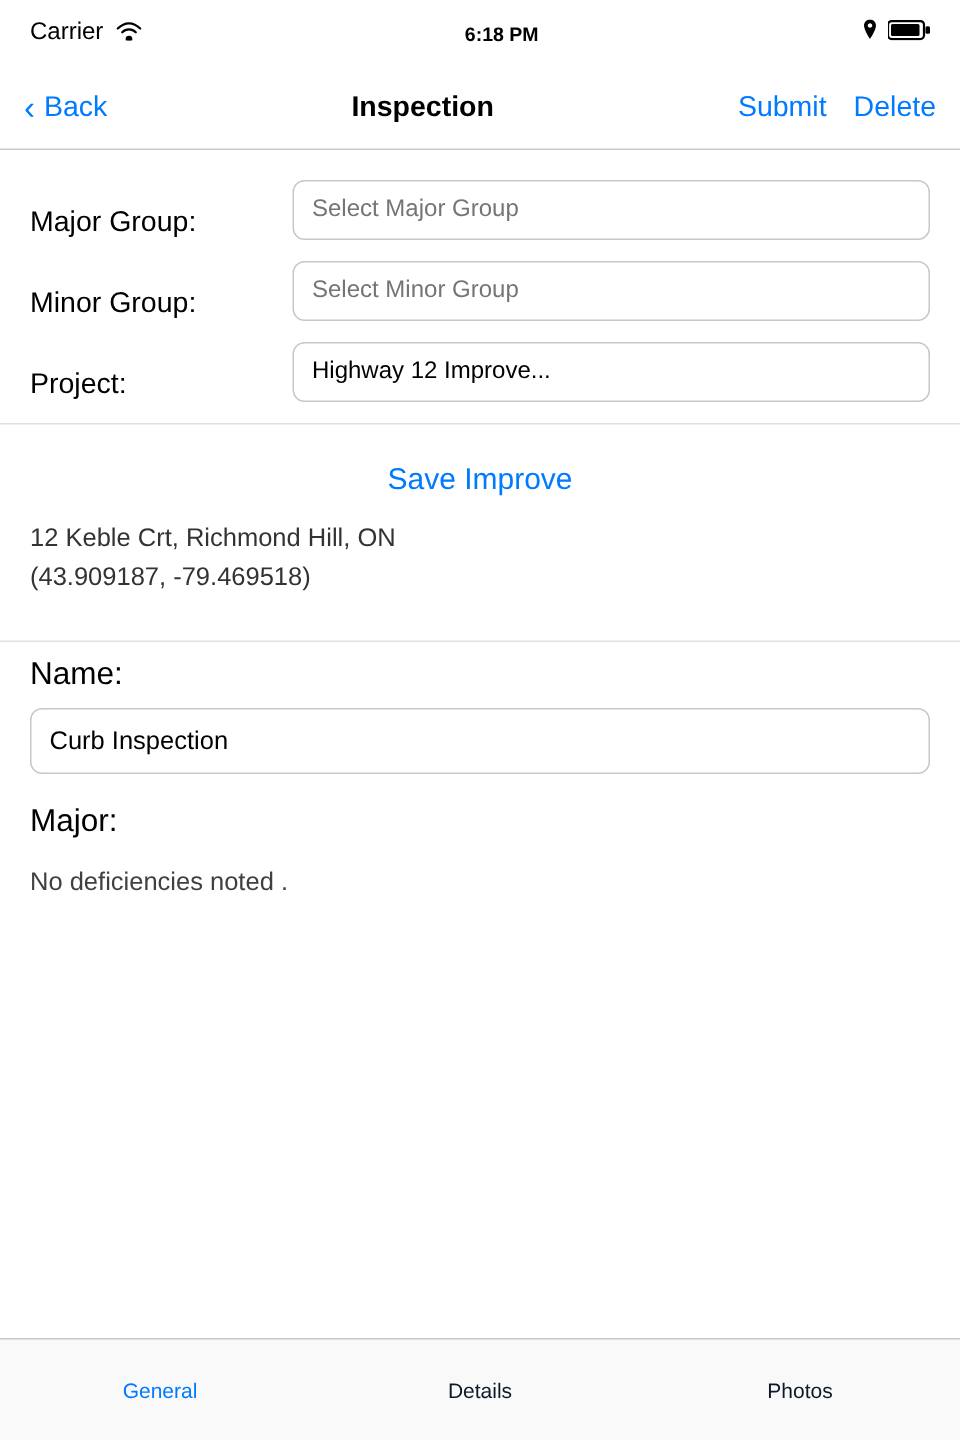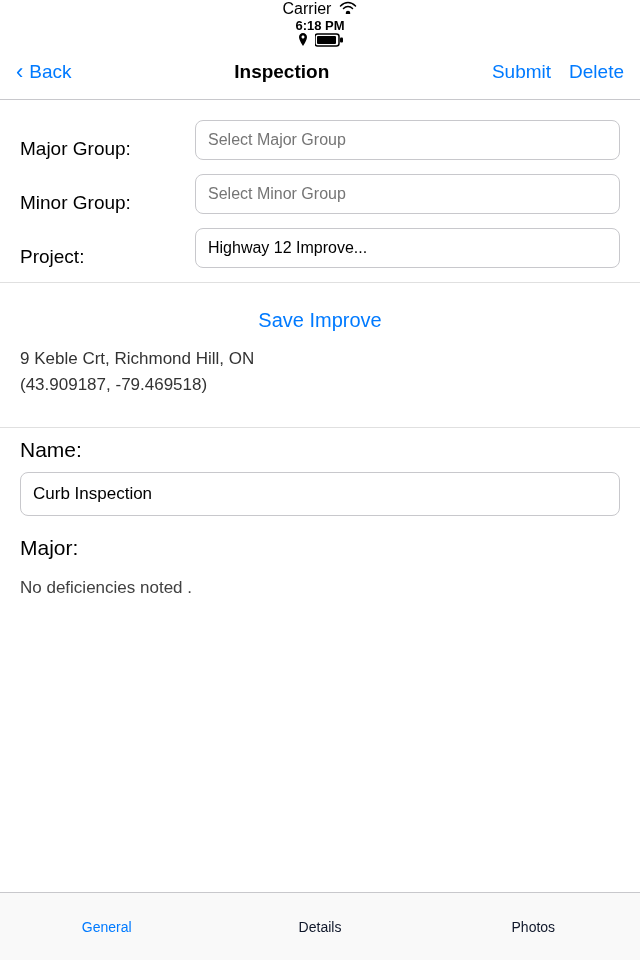"Carrier" .status-bar { flex-direction: column -> none }
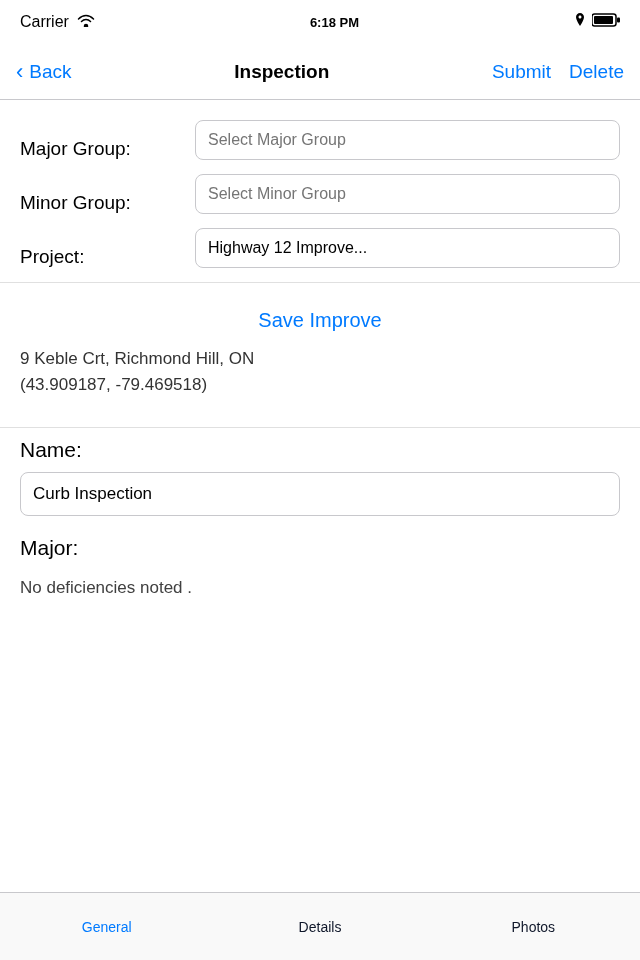"9 Keble Crt, Richmond Hill," div { text: 9 -> 12 }
